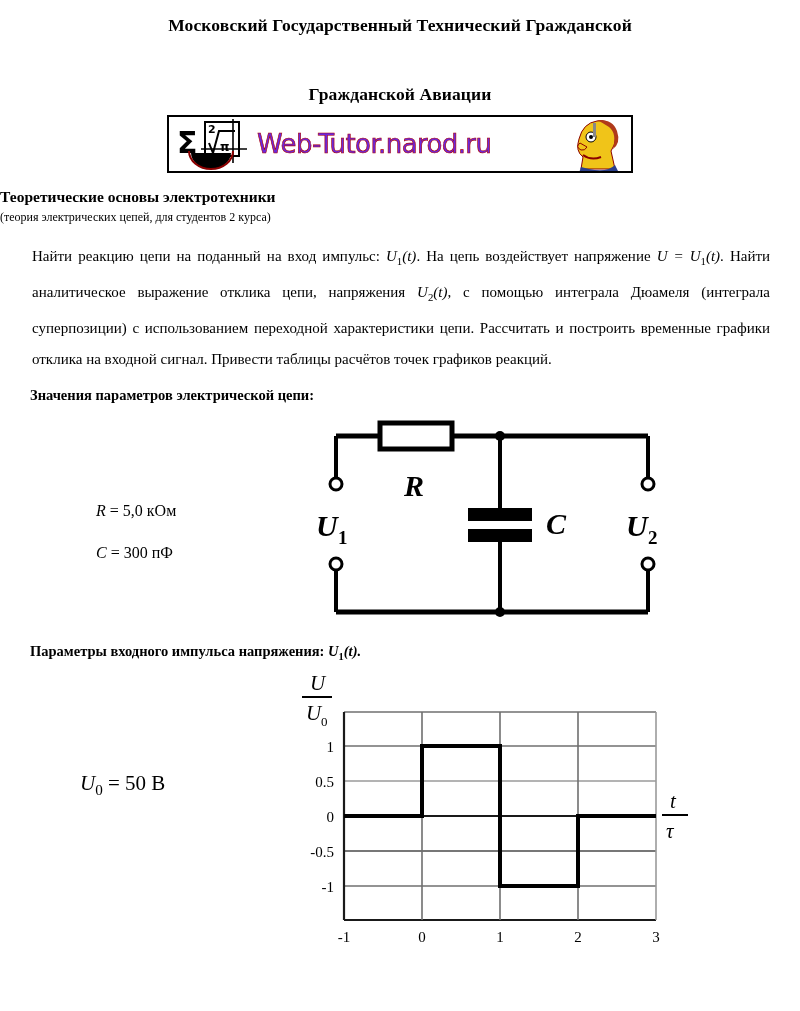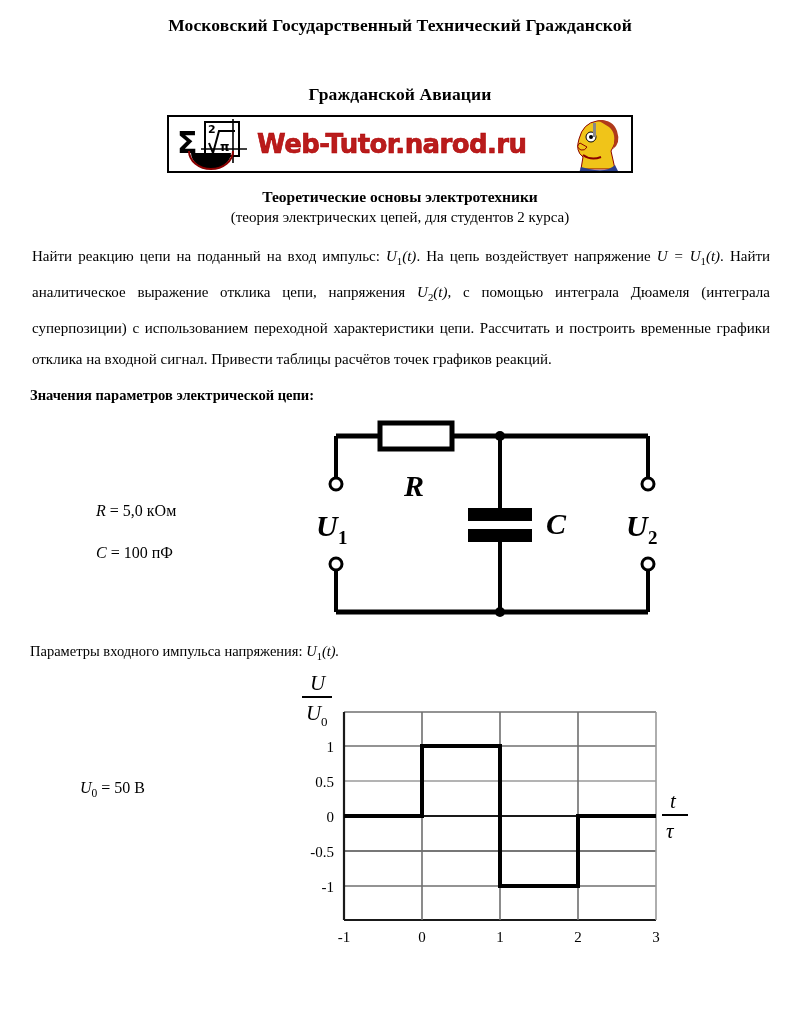"Web-Tutor.narod.ru" .banner-text { color: #b91c1c -> #6d28d9; font-weight: bold -> normal }
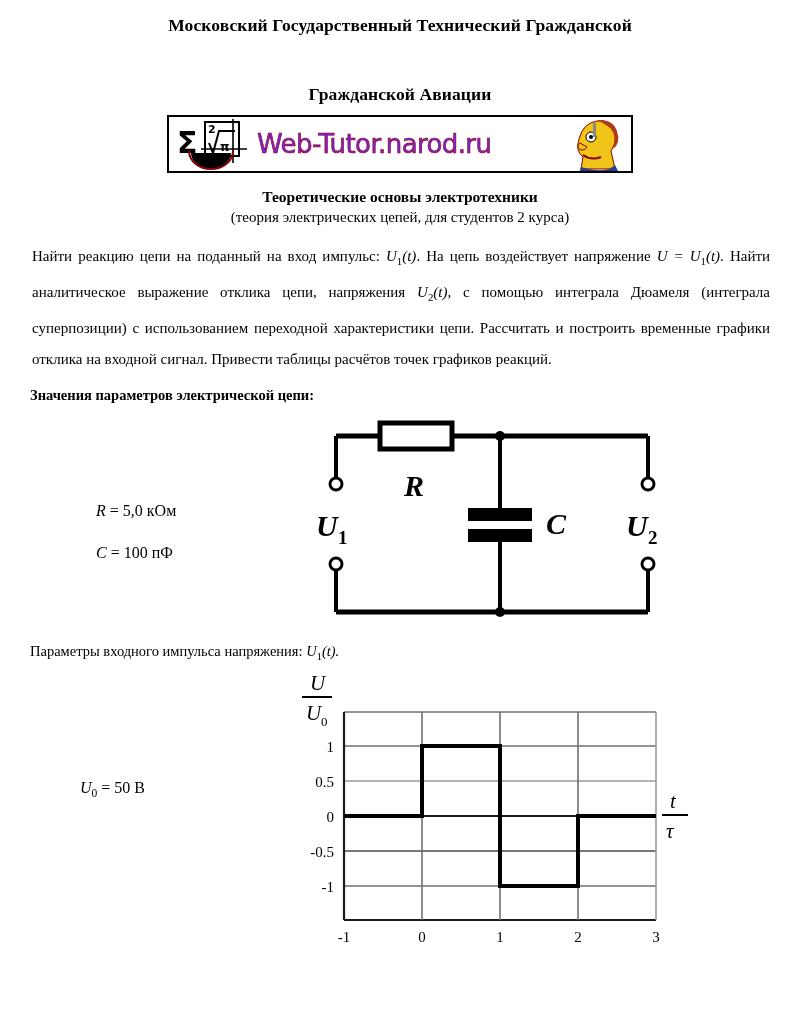"Теоретические основы электротехники" .subject { text-align: center -> left }
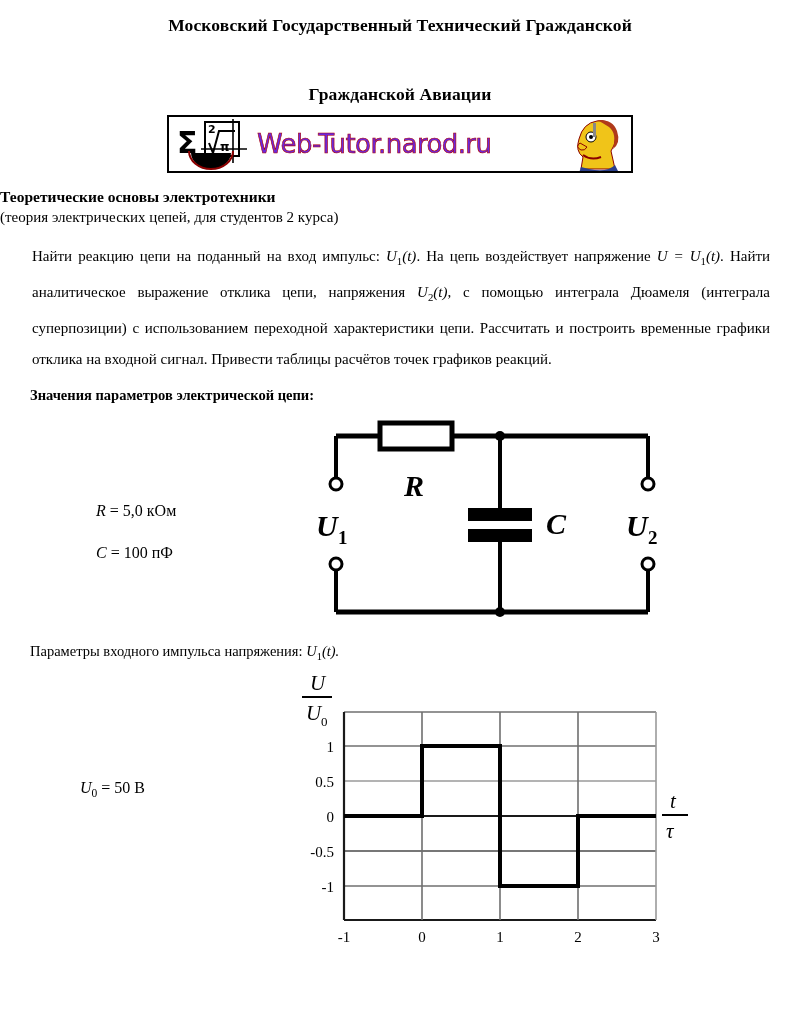"(теория электрических цепей, для" .subject-sub { font-size: 15px -> 12px }
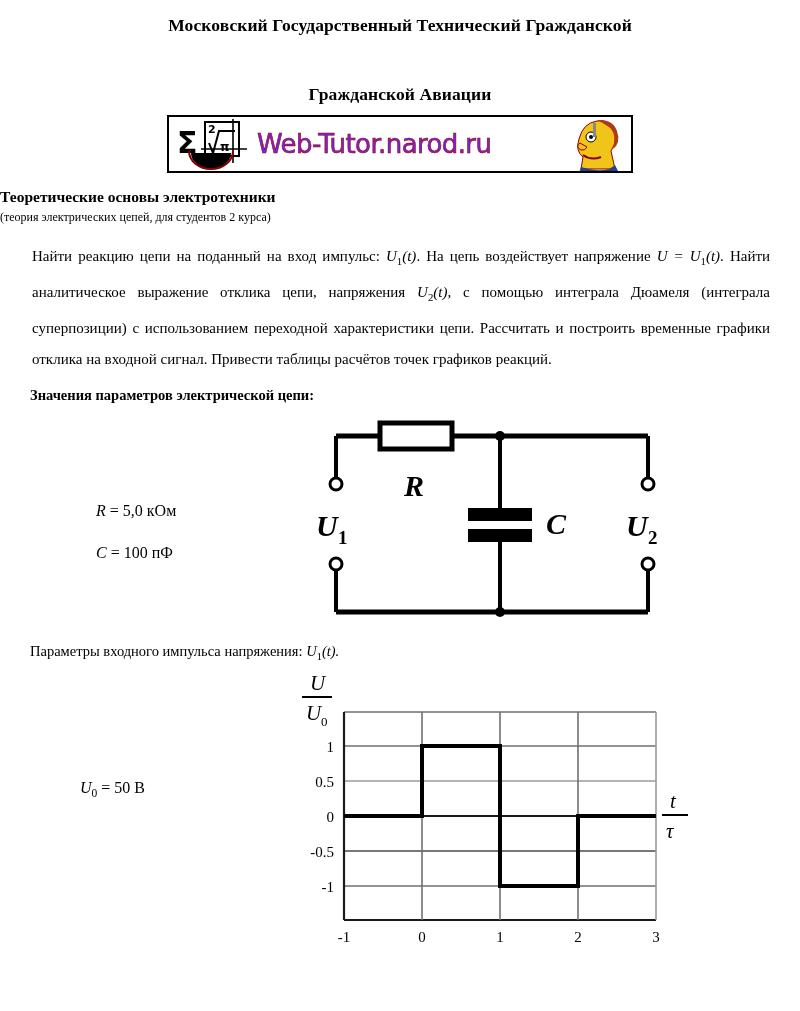"100 пФ" span { text: 100 -> 300 }
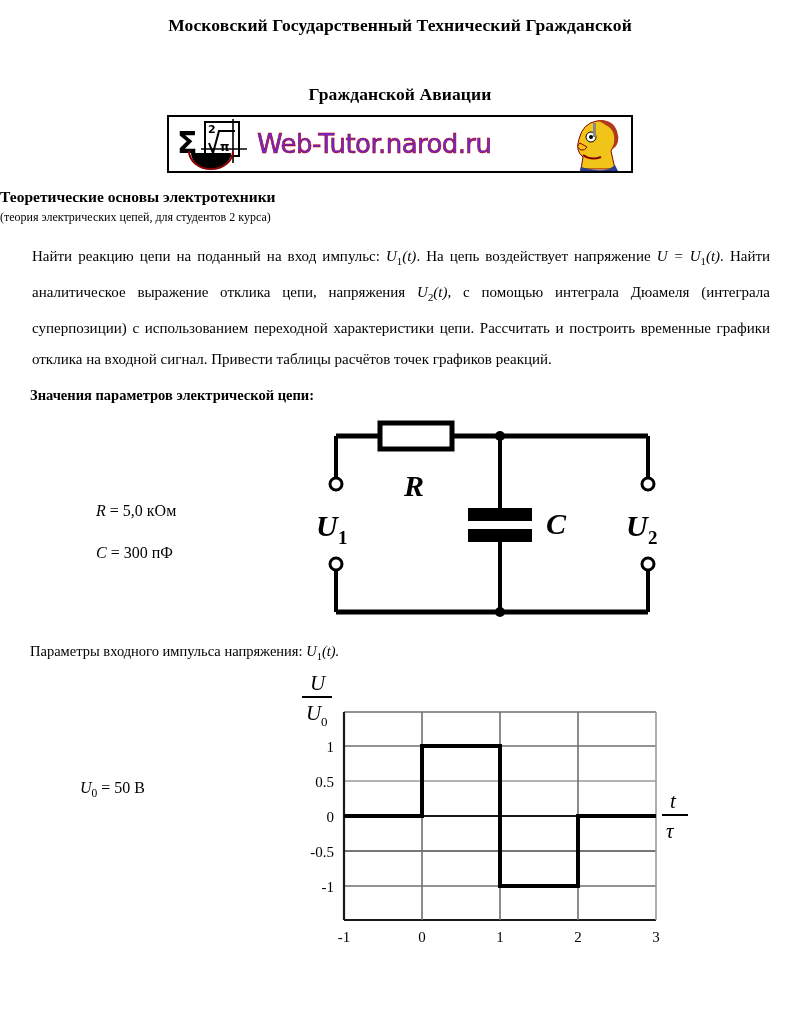"Параметры входного импульса напряжения:" .pulse-head { font-weight: normal -> bold }
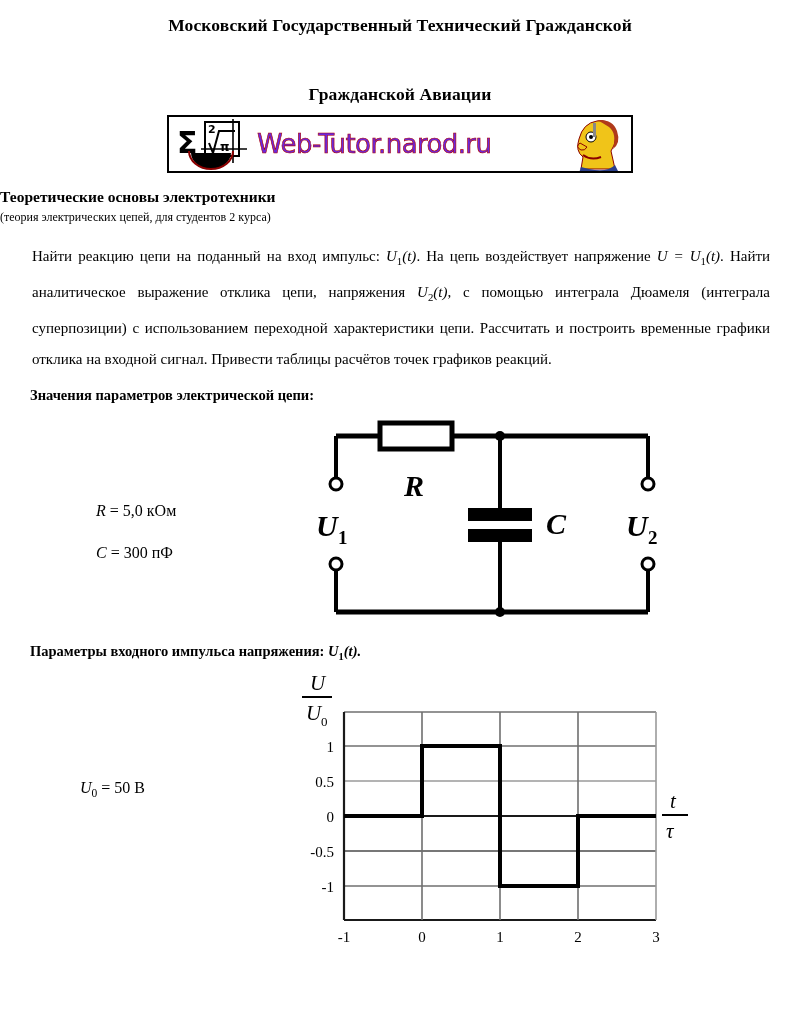"U0 = 50 В" .pulse-params { font-size: 16px -> 21px; line-height: 44px -> 35px }
